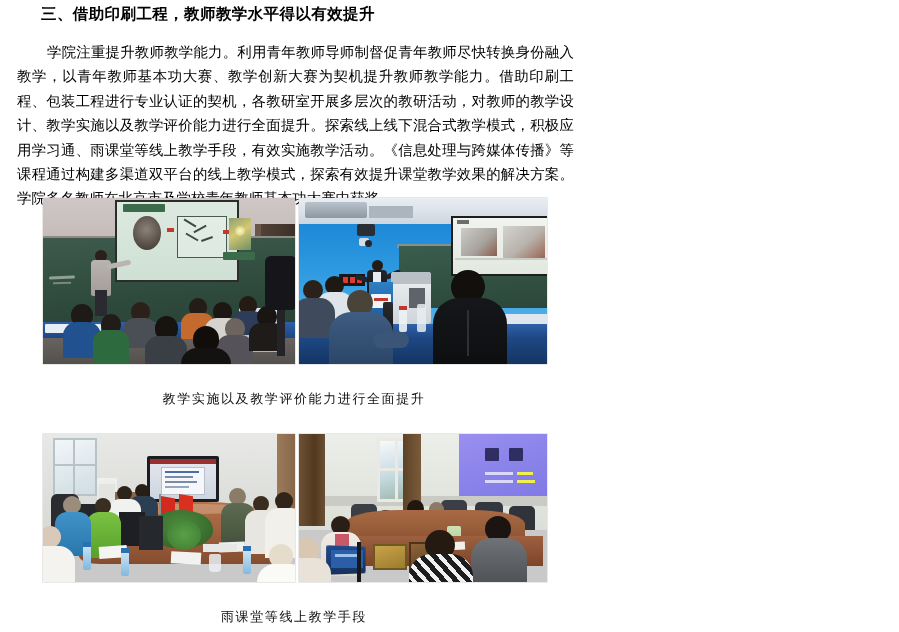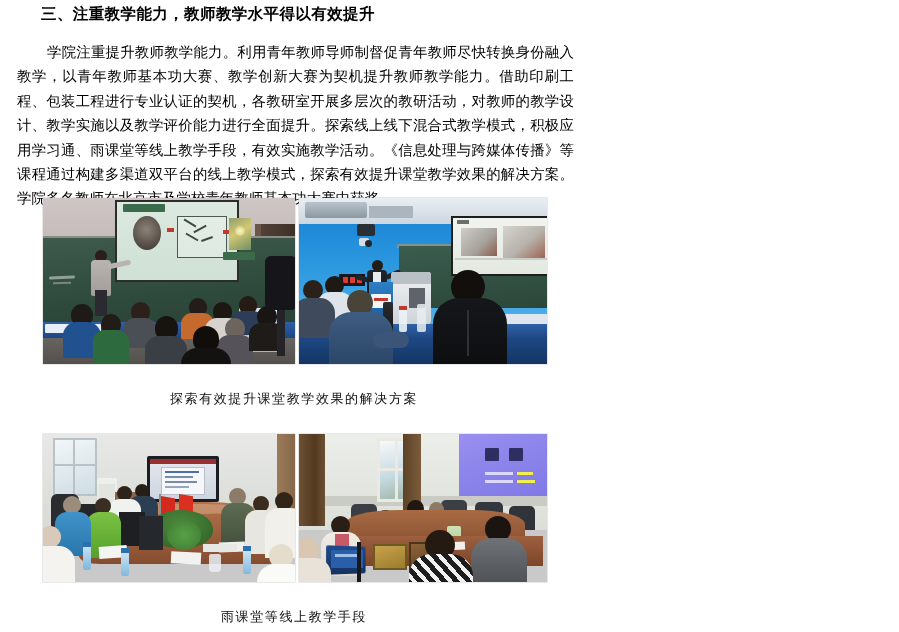"三、注重教学能力，教师教学水平得以有效提升" div.section-heading { text: 注重教学能力 -> 借助印刷工程 }
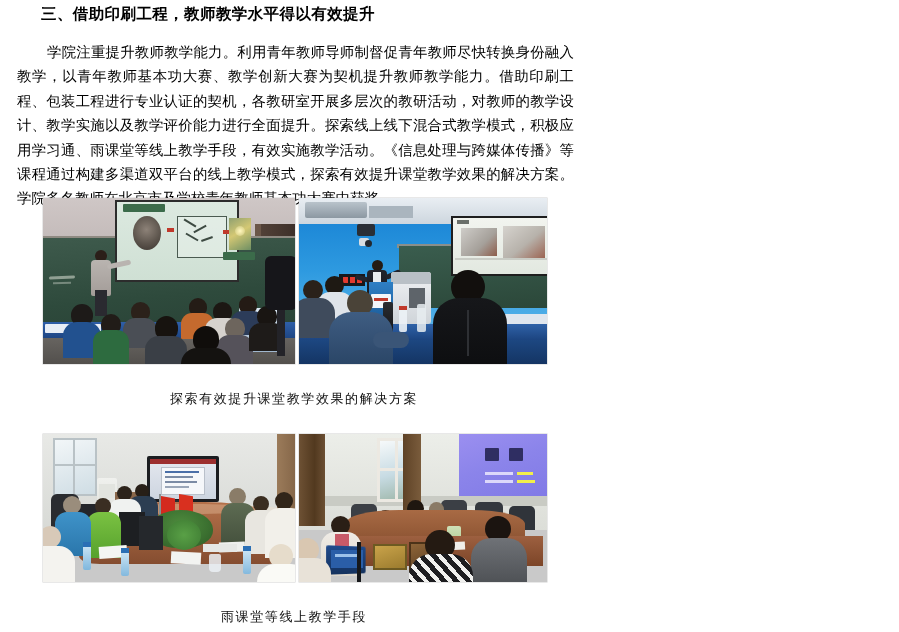"探索有效提升课堂教学效果的解决方案" div.caption { text: 探索有效提升课堂教学效果的解决方案 -> 教学实施以及教学评价能力进行全面提升 }
